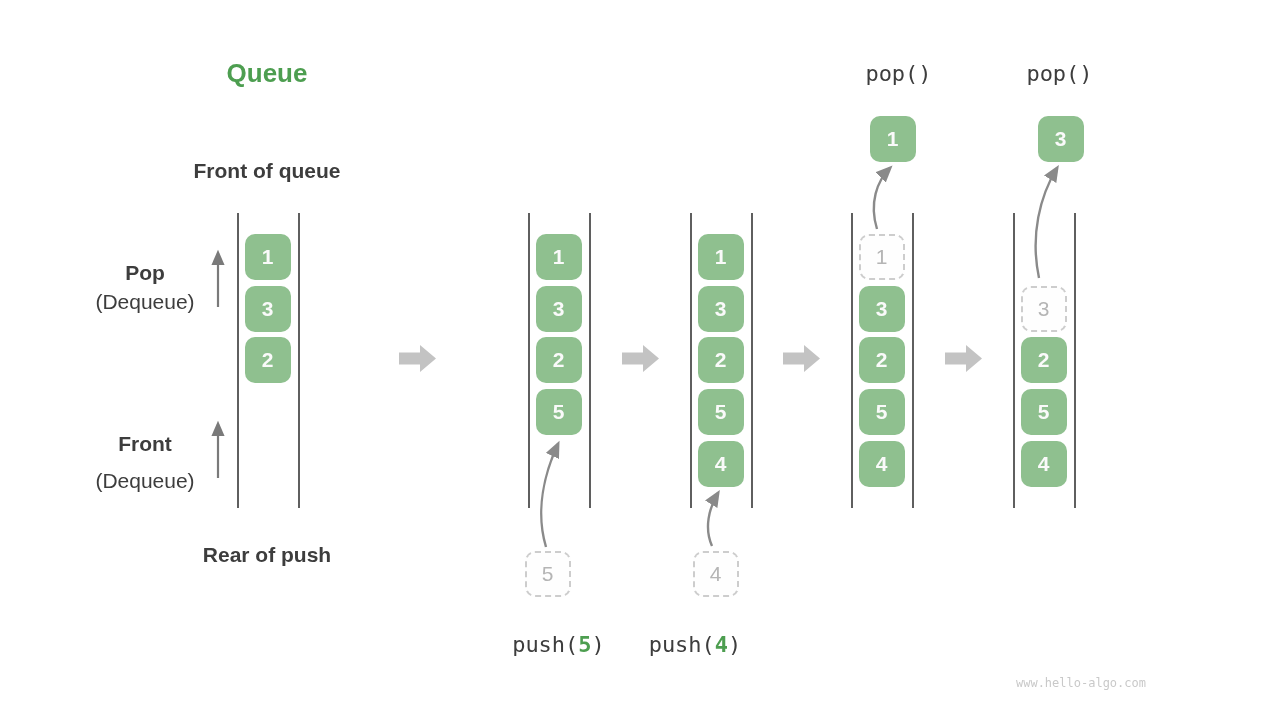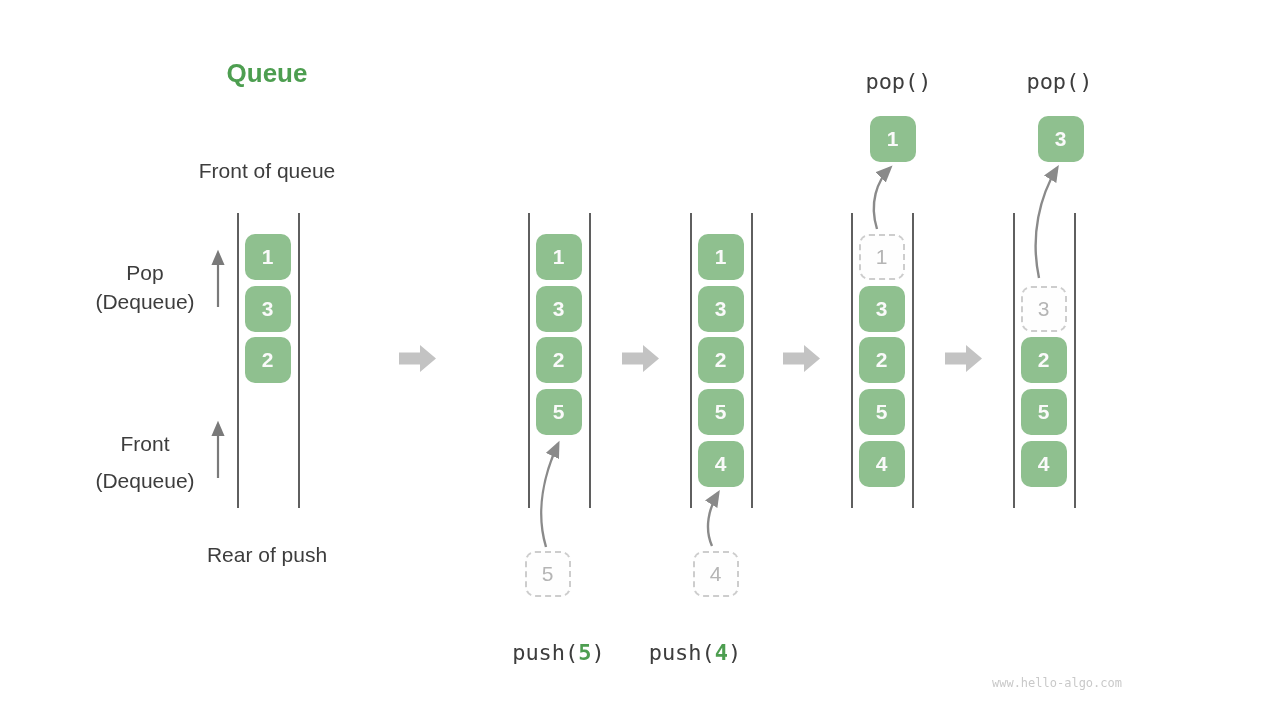"Queue" #canvas { padding-left: none -> 24px }
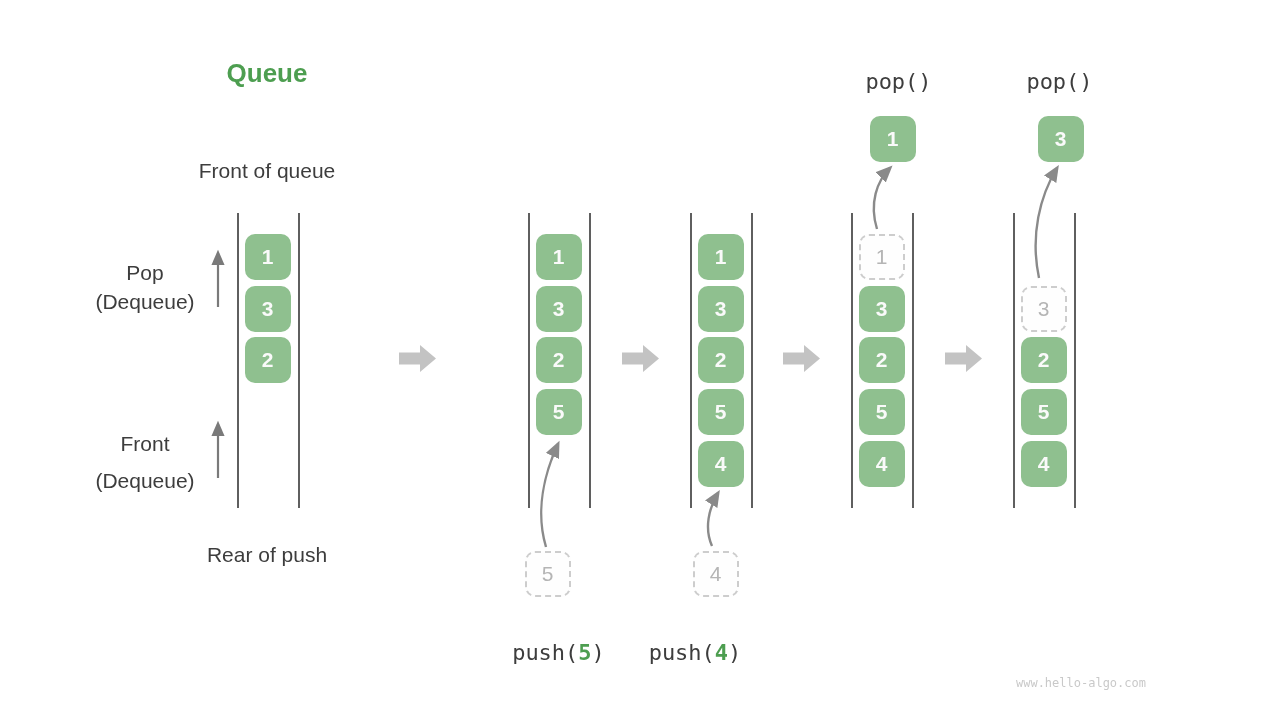"pop()" .op-label { margin-top: 8px -> none }
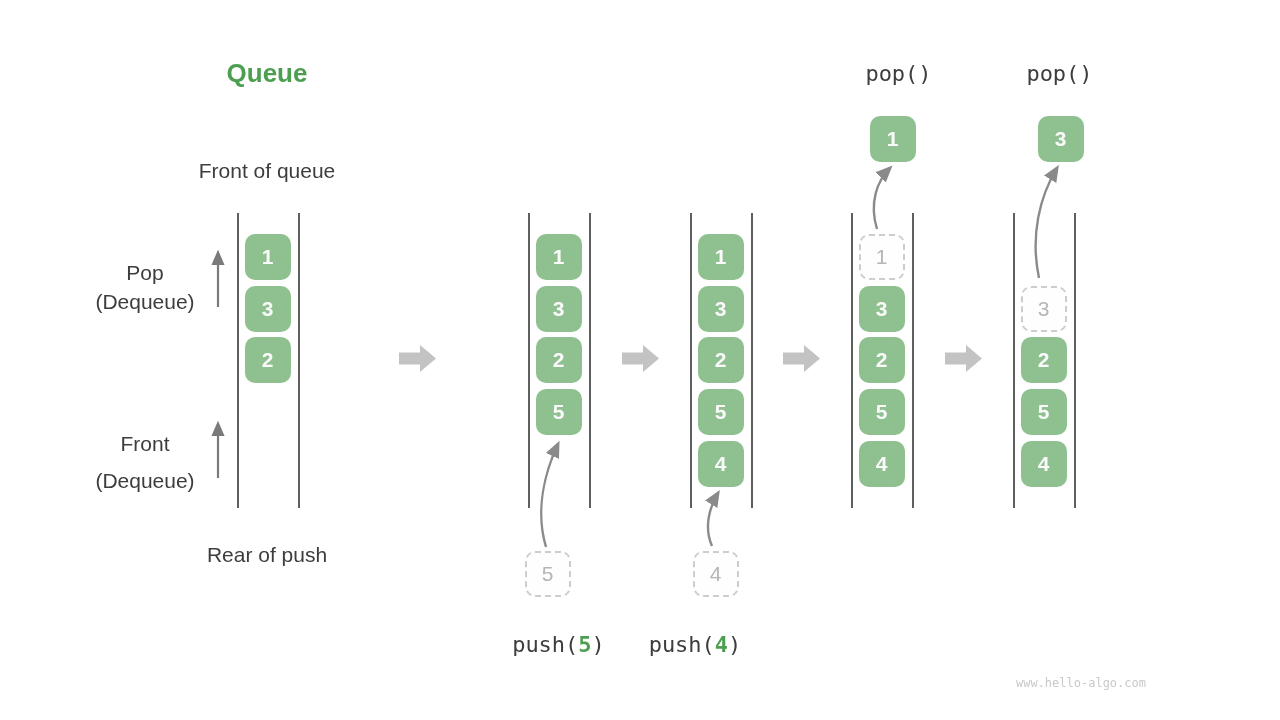"Front of queue" .side-label.bold { font-weight: normal -> bold }
